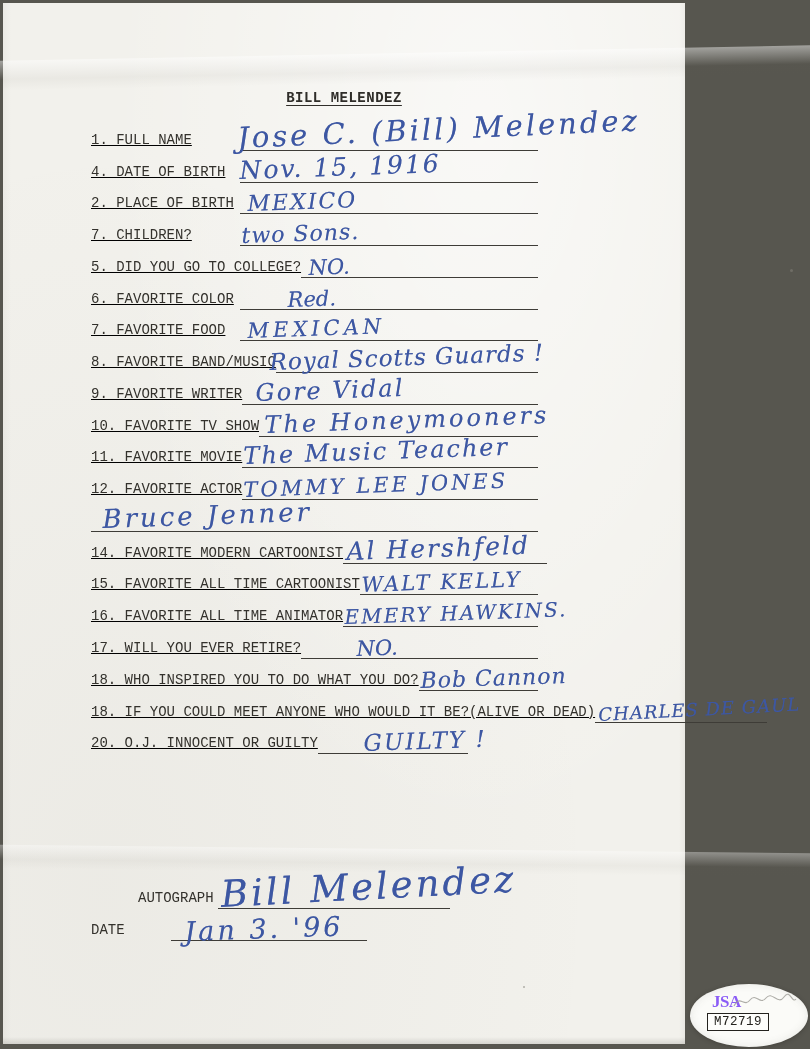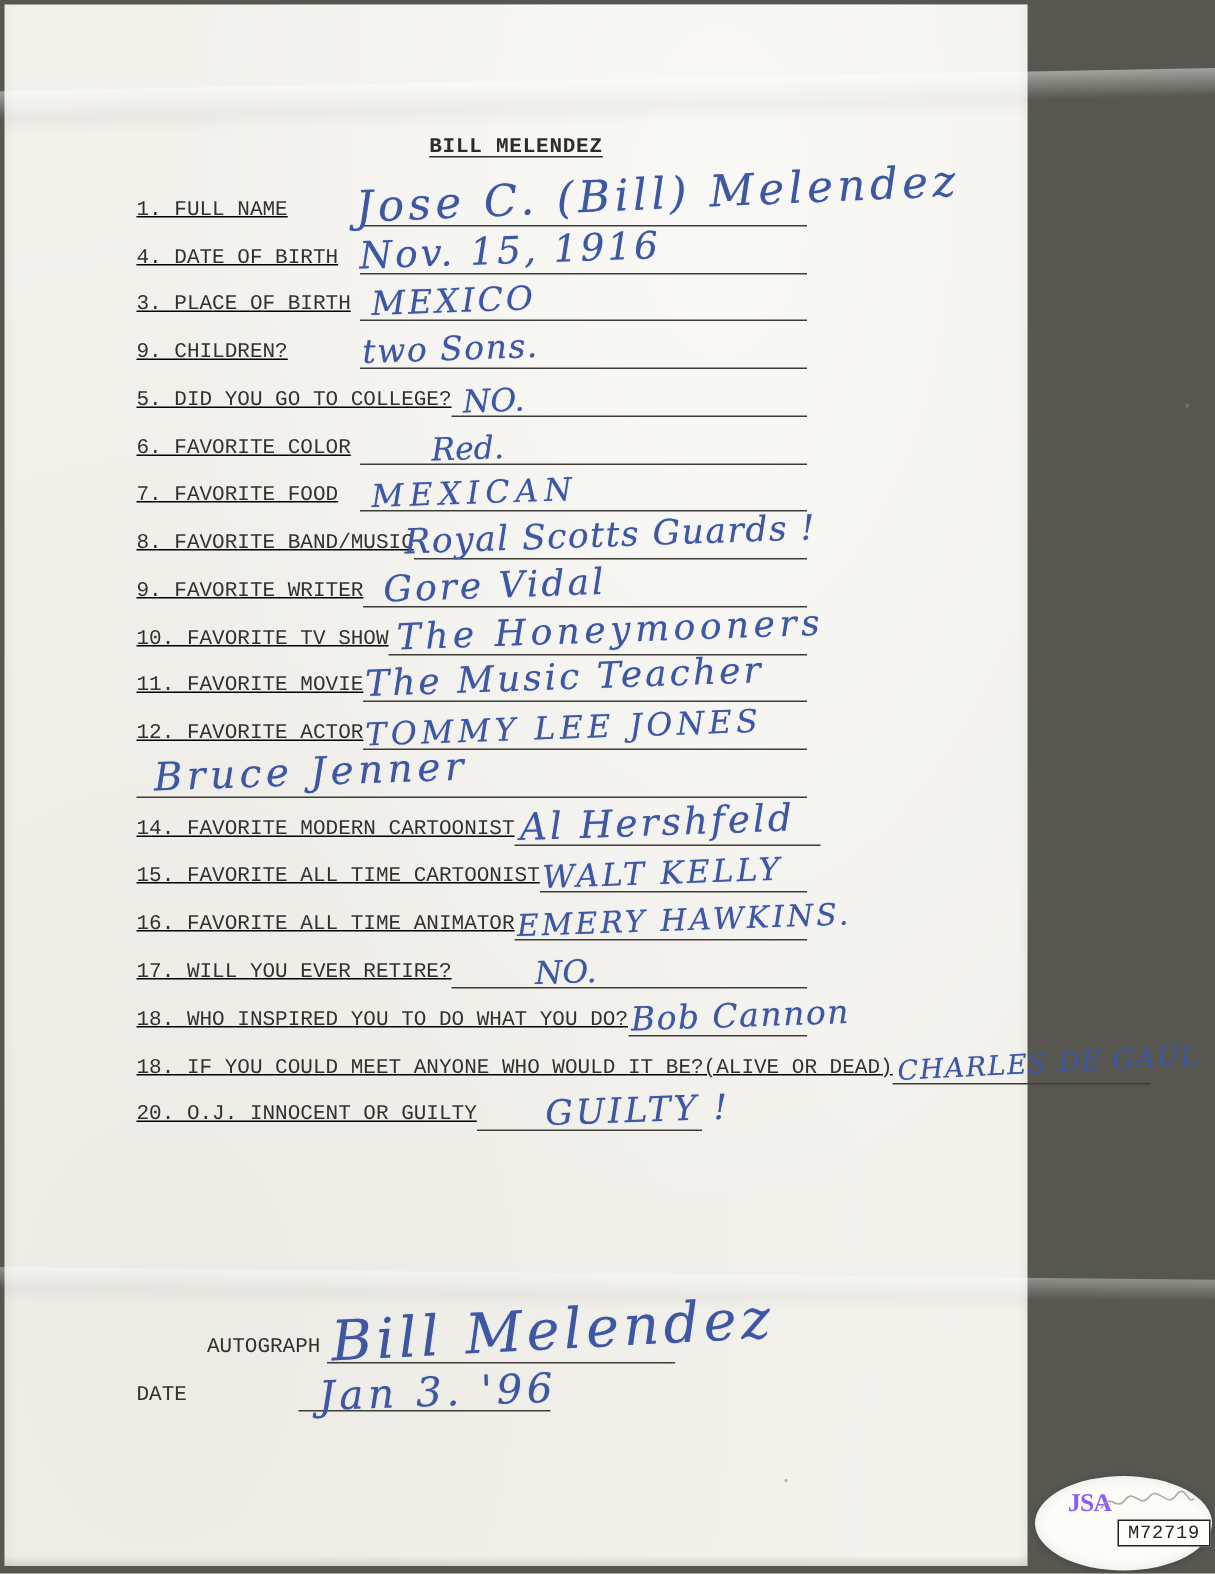"3. PLACE OF BIRTH" span.q-label { text: 3 -> 2 }
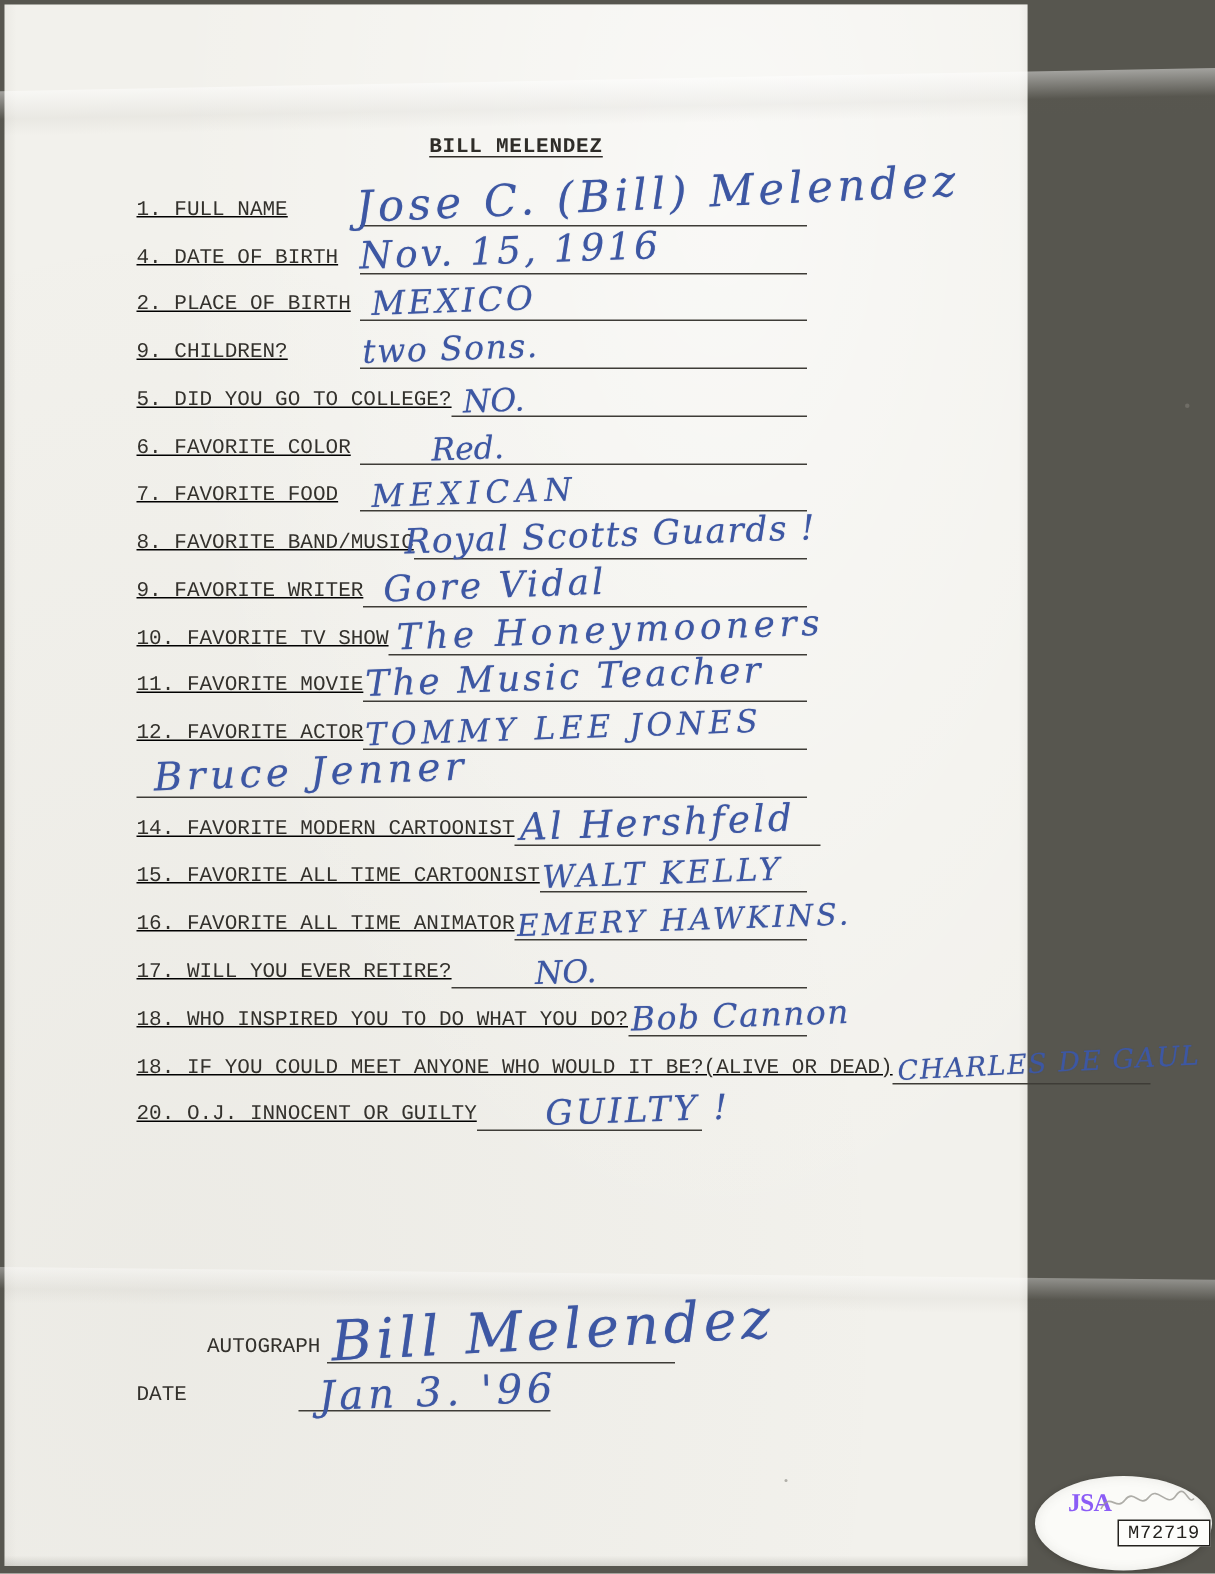"9. CHILDREN?" span.q-label { text: 9 -> 7 }
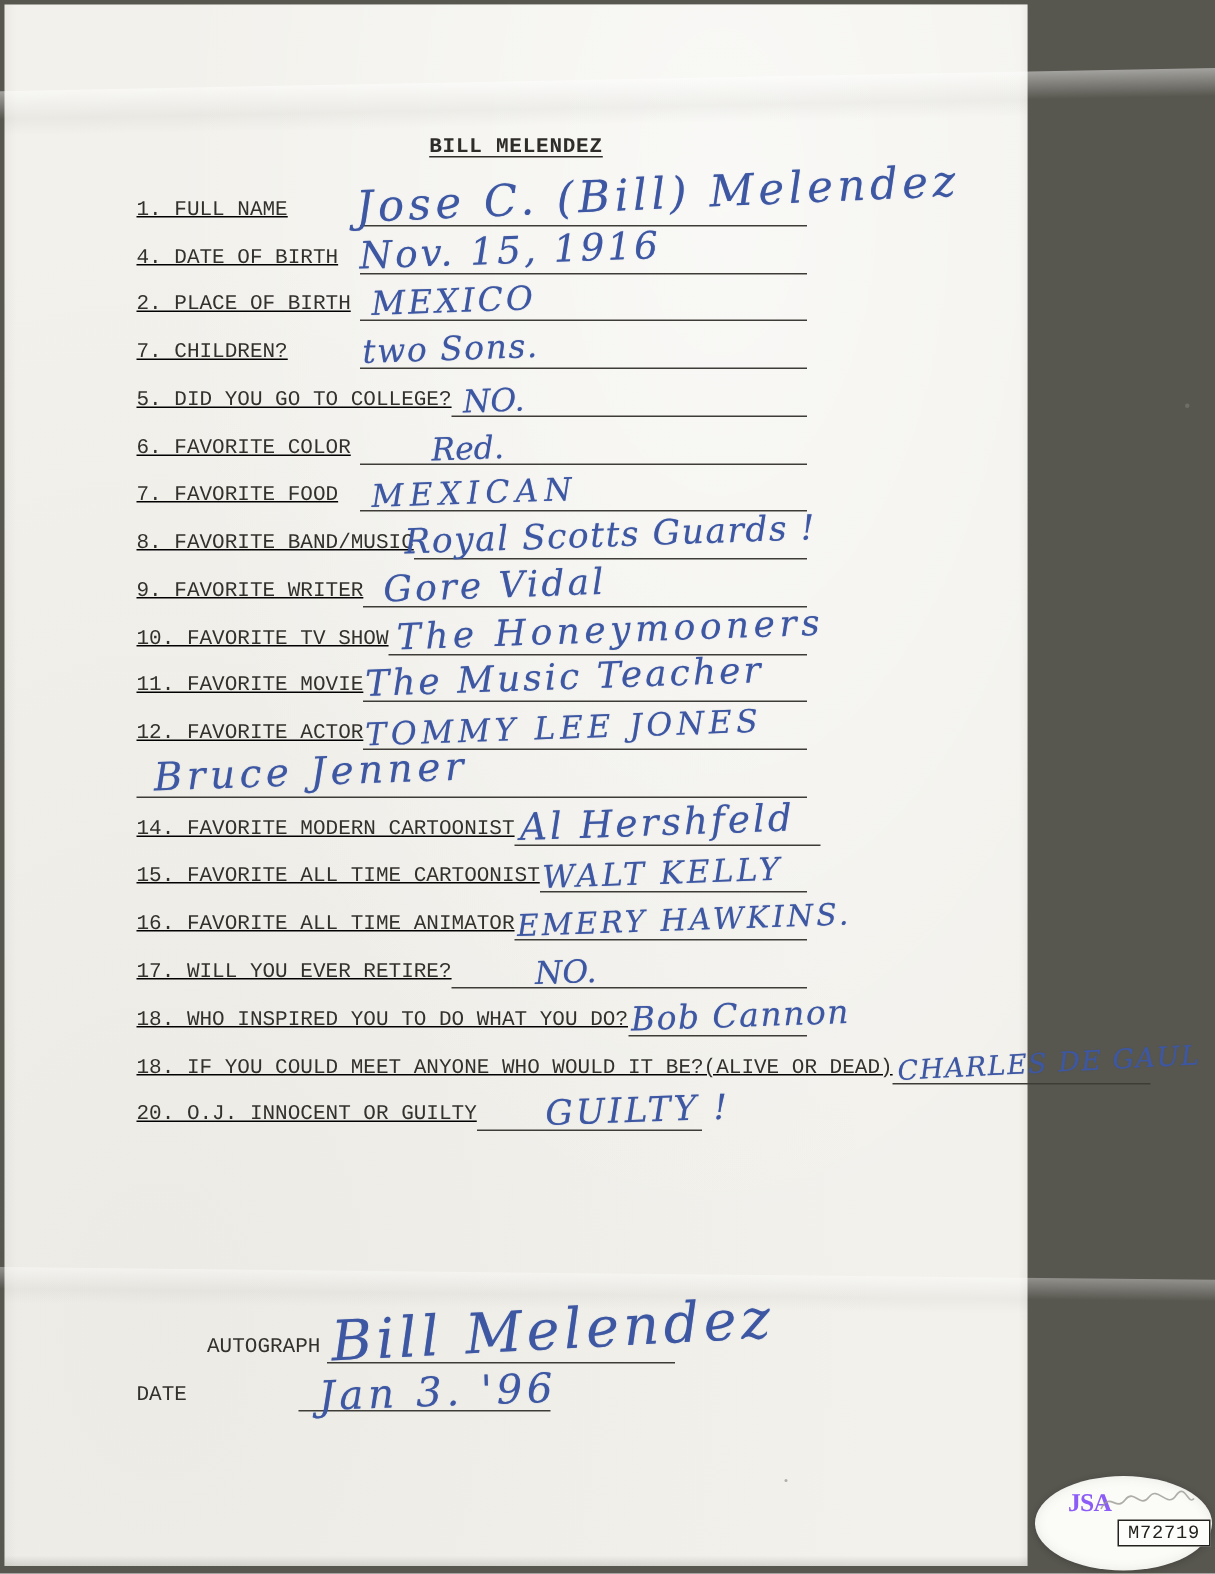"DATE" .sig-row.date { gap: 28px -> none }
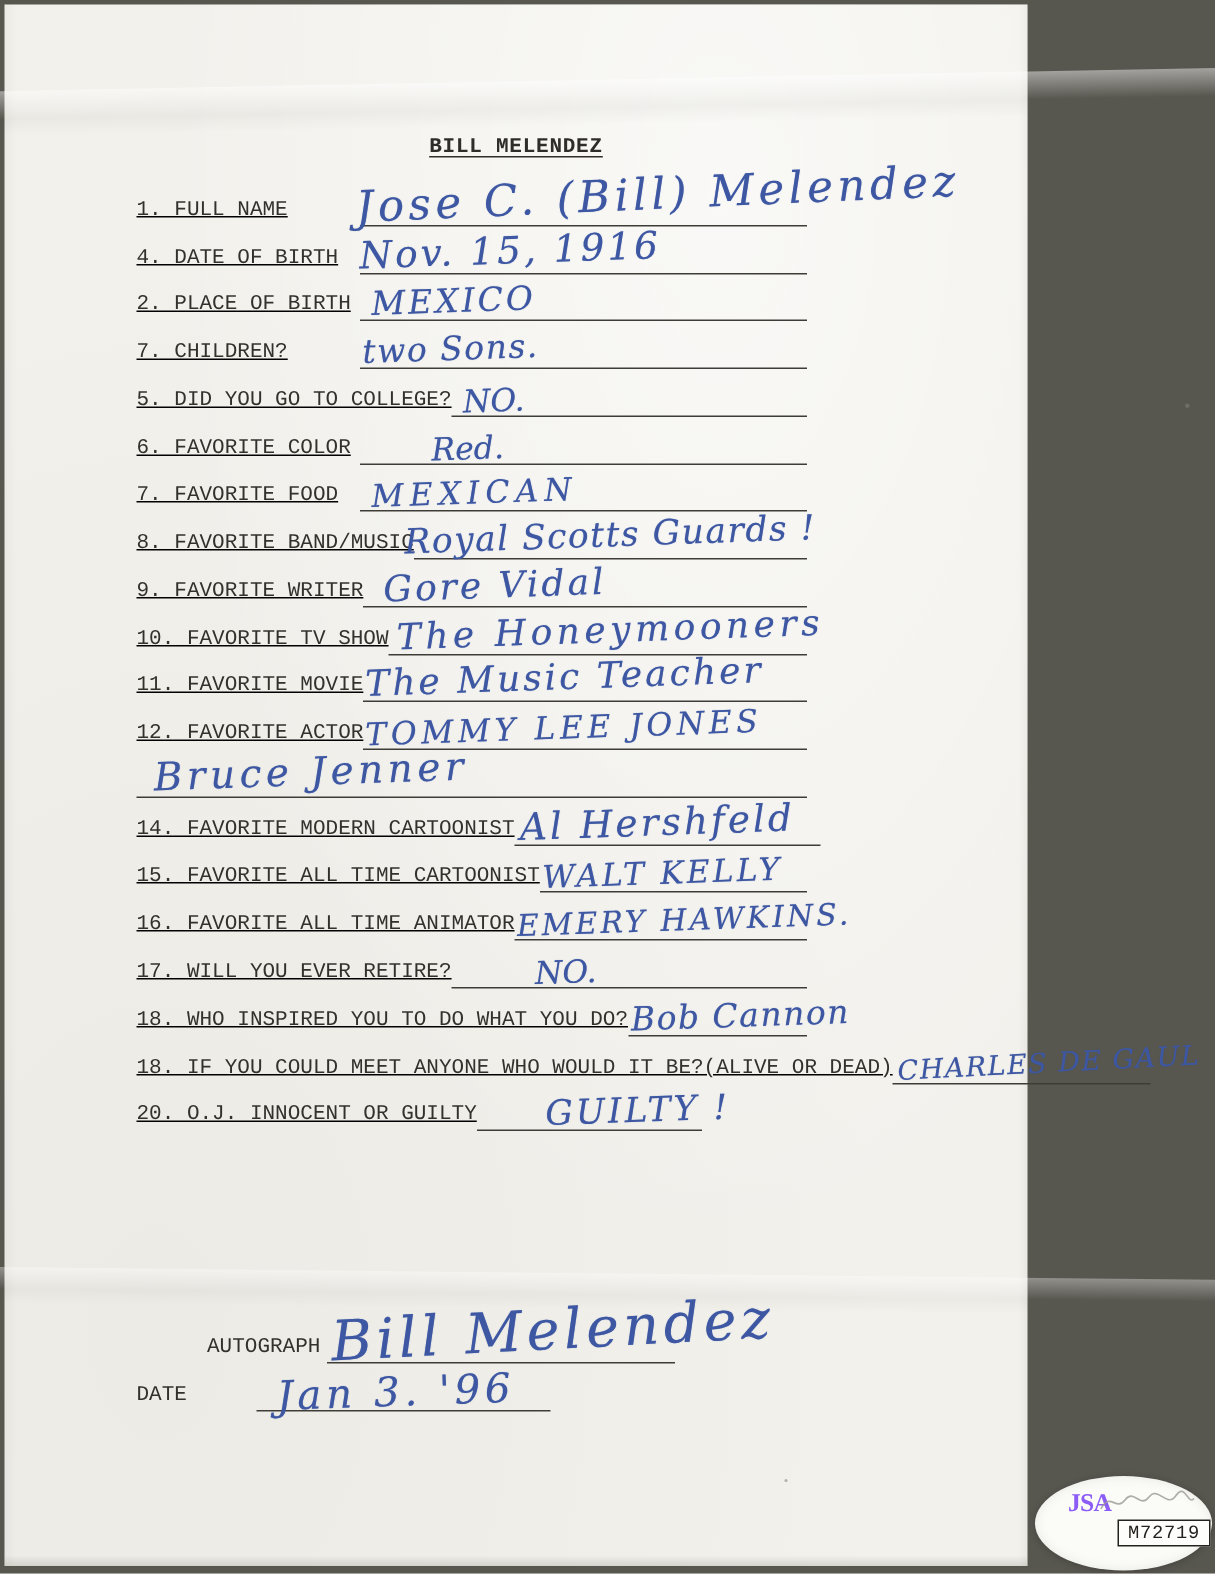"M72719" .jsa-serial { margin-left: 38px -> none }
